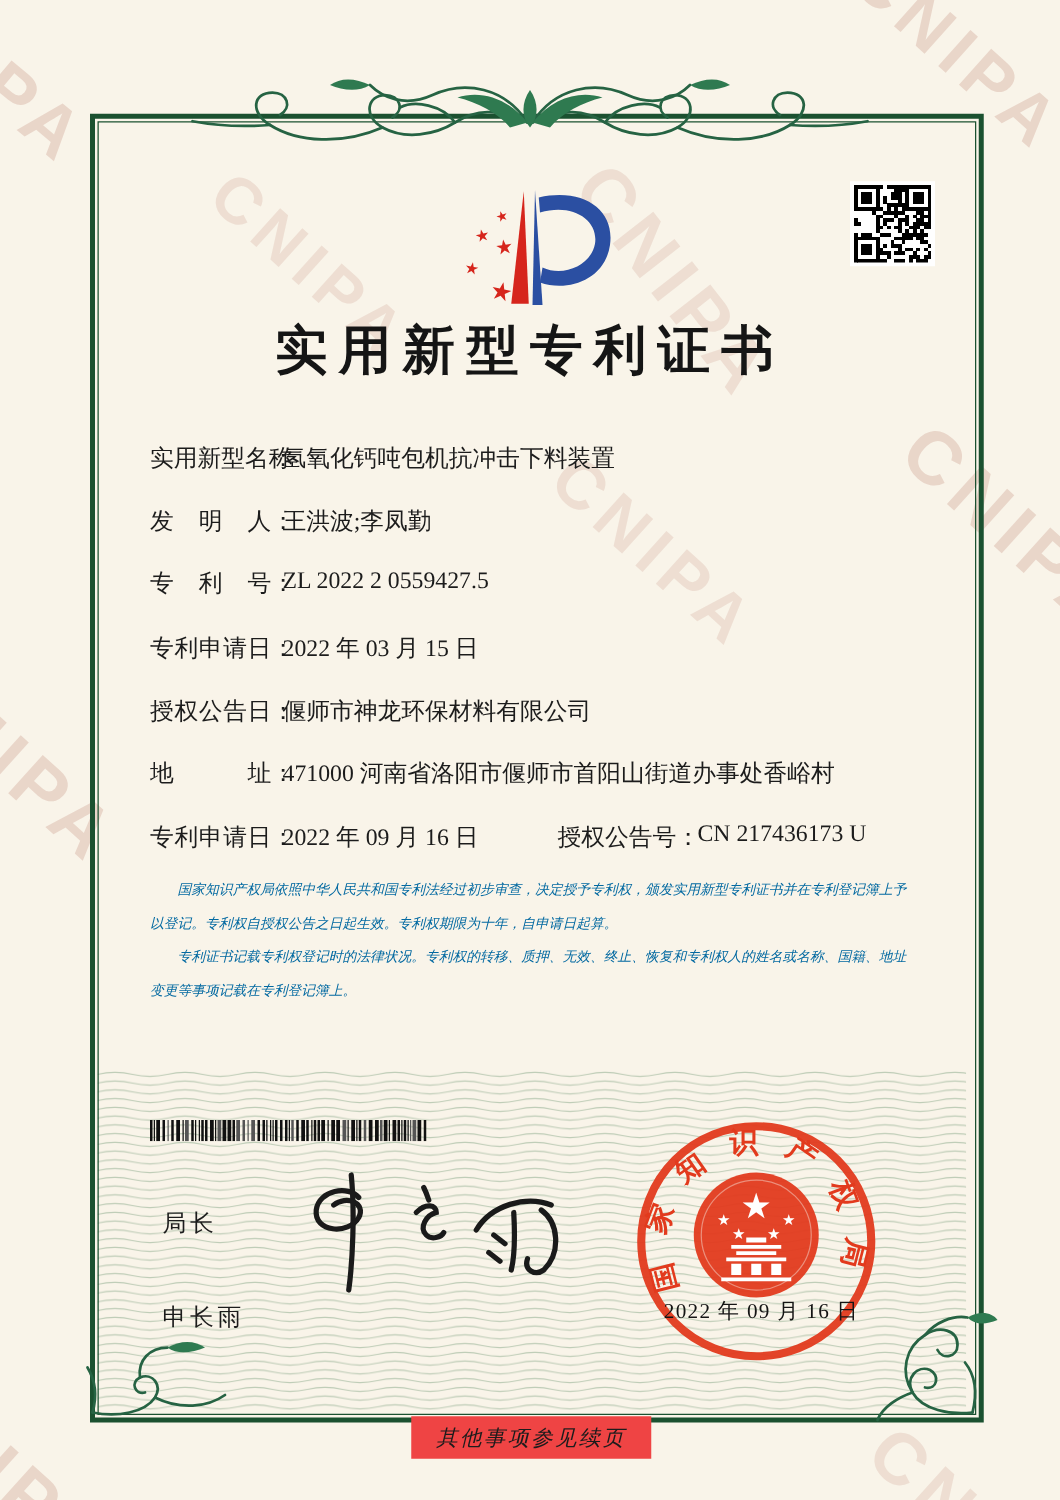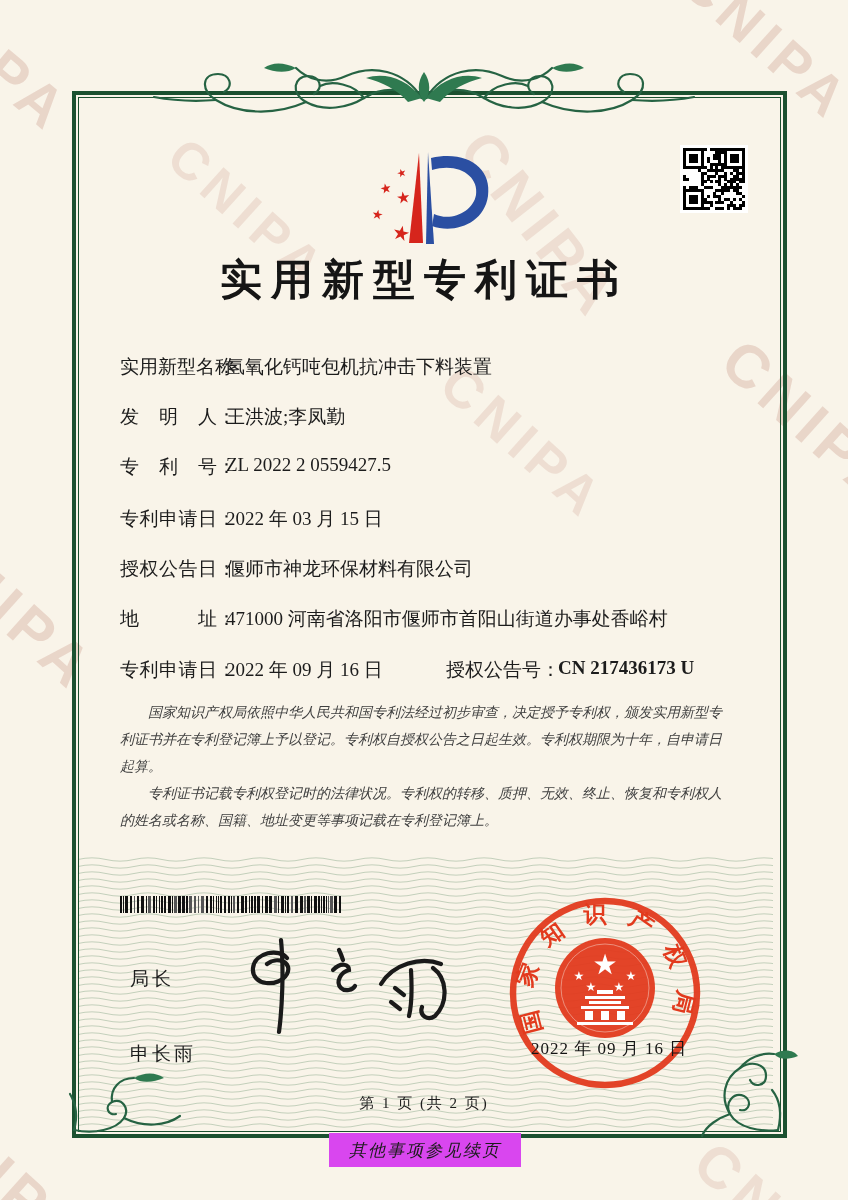"CN 217436173 U" .fvalue2 { font-weight: bold -> none }
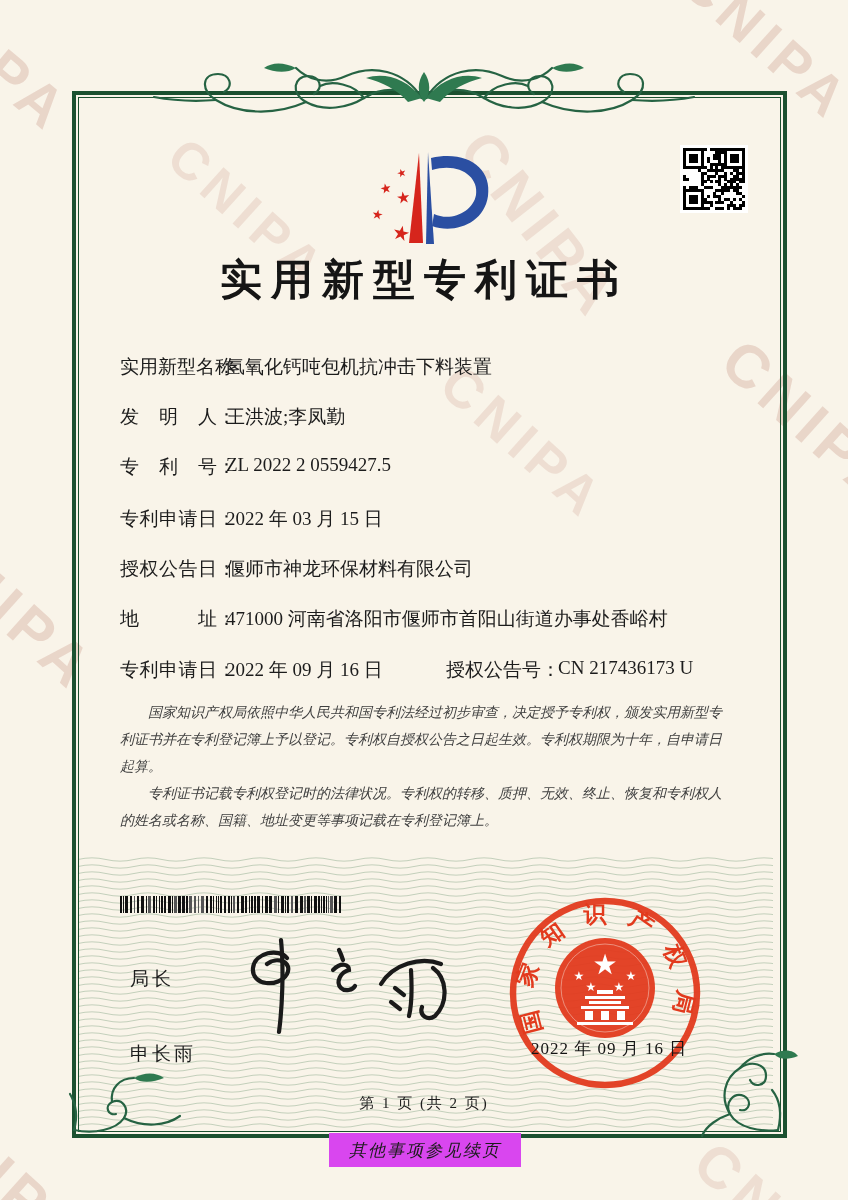"国家知识产权局依照中华人民共和国专利法经过初步审查，决定授予专利权，颁发实用新型" .body-text { color: #404040 -> #0369a1; font-size: 14px -> 11px }
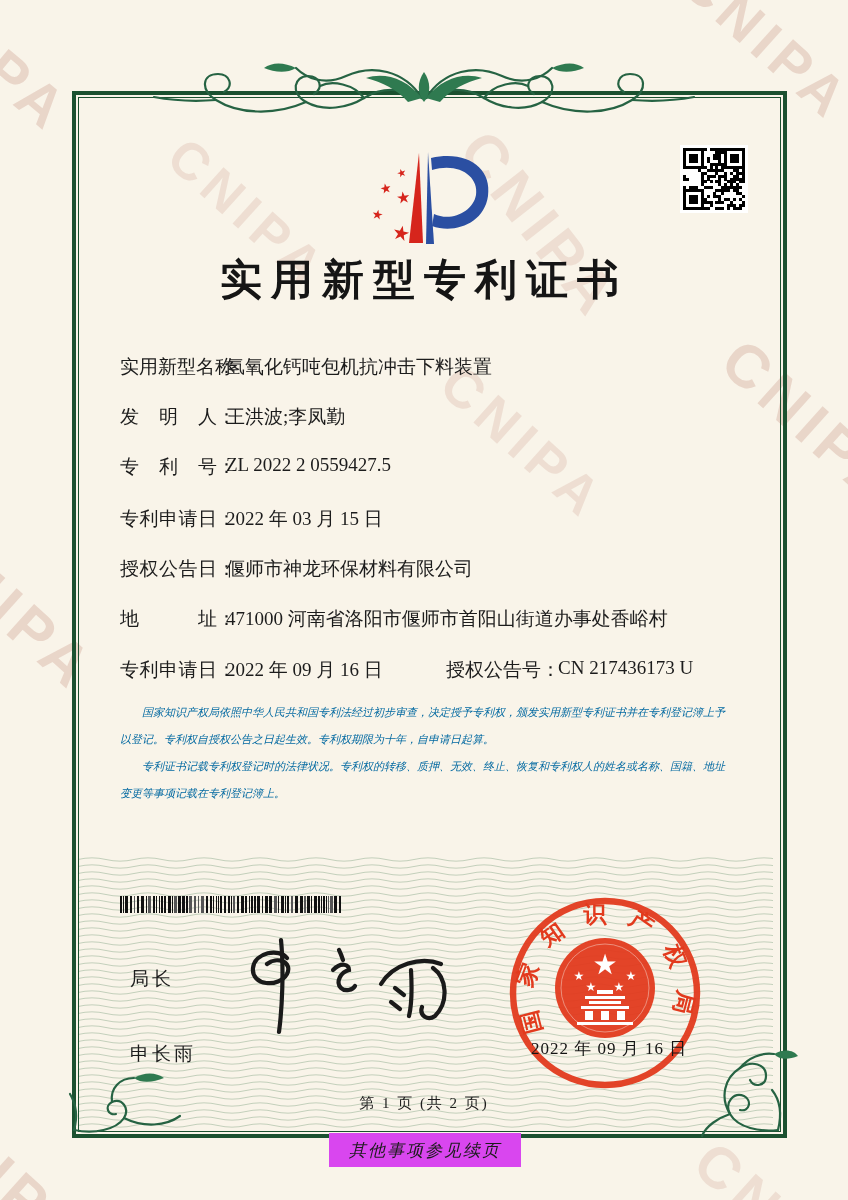"第 1 页 (共 2" div.content { html: <div>第 1 页 (共 2 页)</div> -> none }
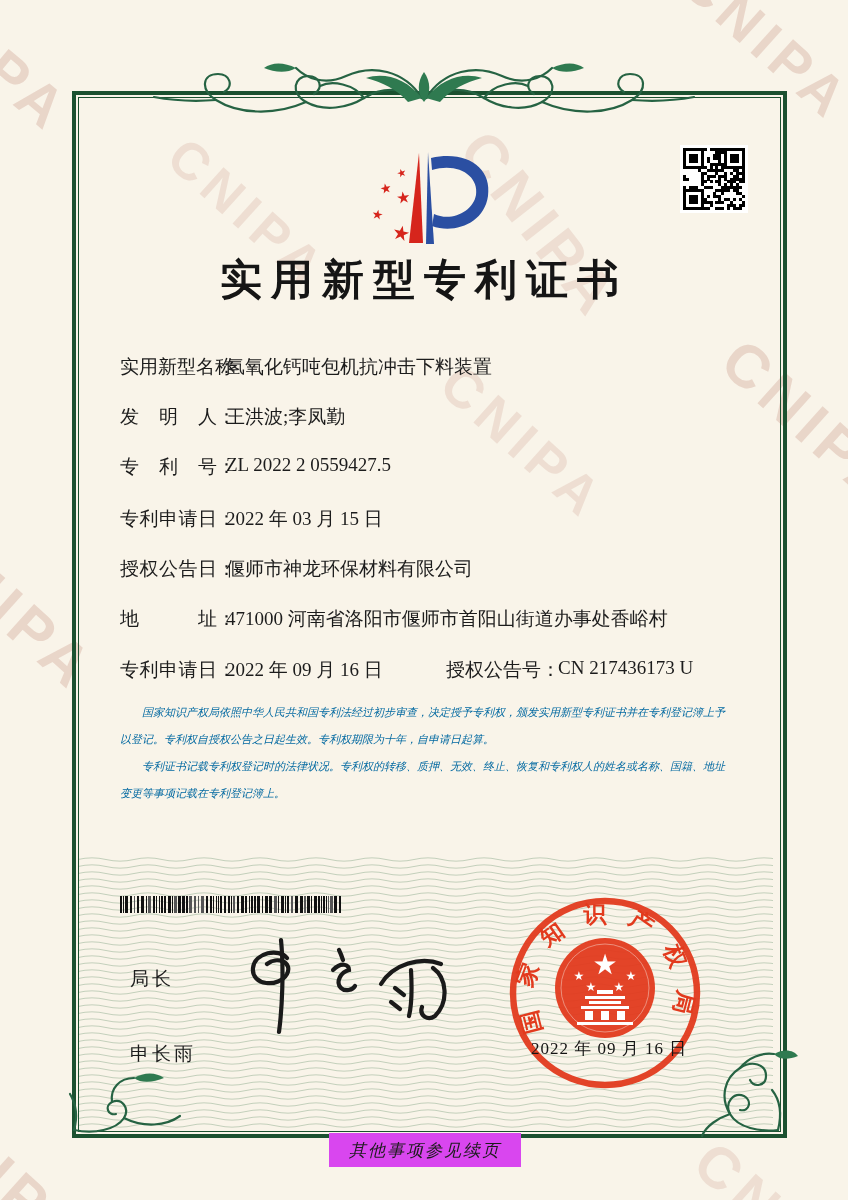"其他事项参见续页" .note-box { background: #d946ef -> #ef4444 }
